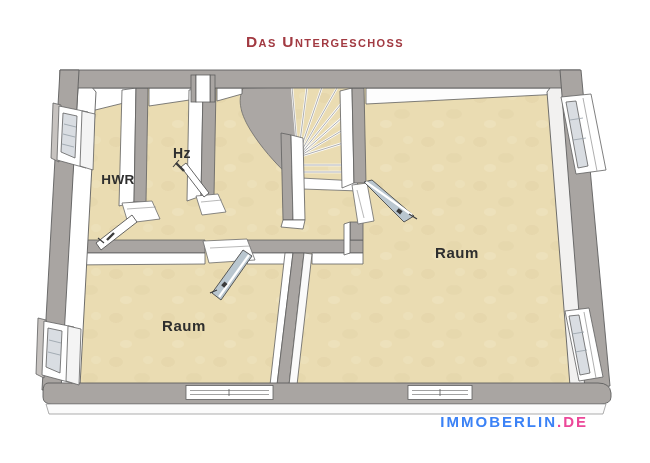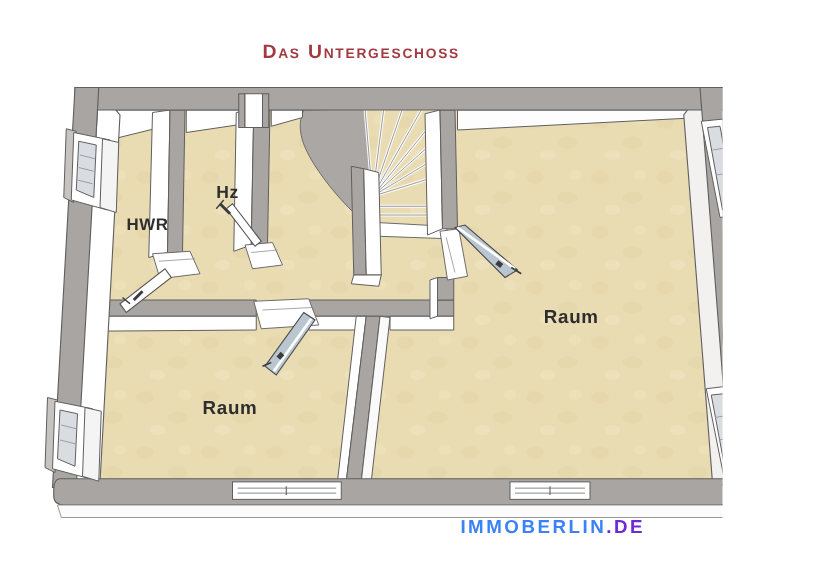"Das Untergeschoss" .stage { width: 578px -> 650px }
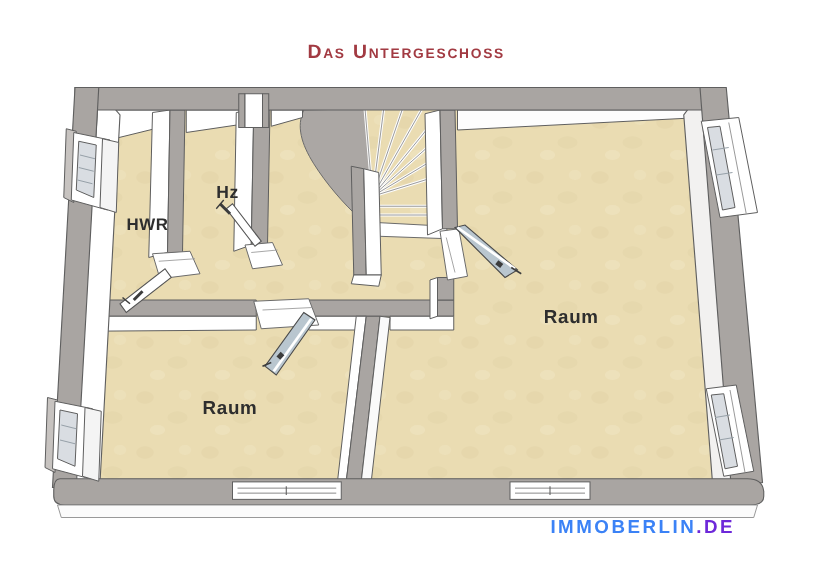".DE" .logo .tld { color: #6d28d9 -> #ec4899 }
